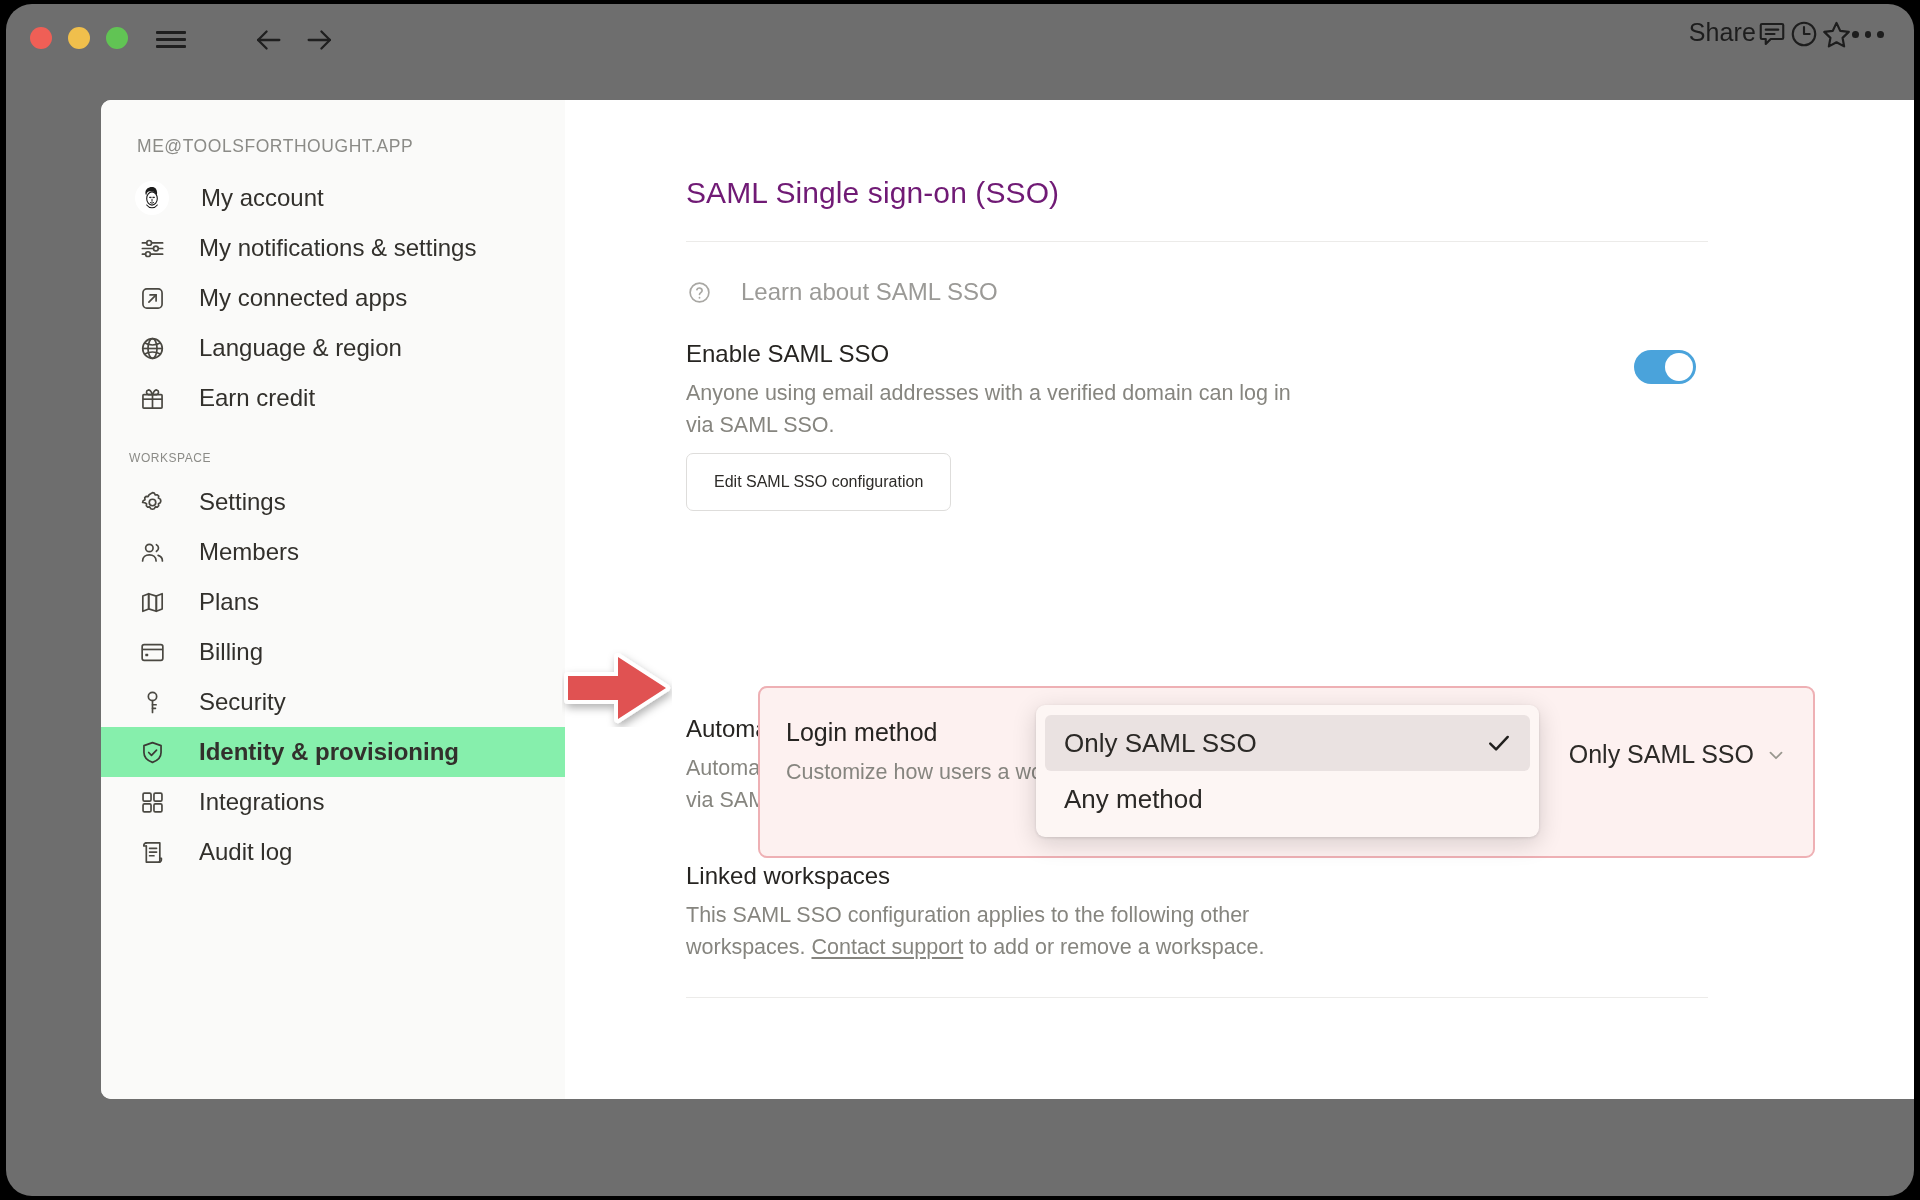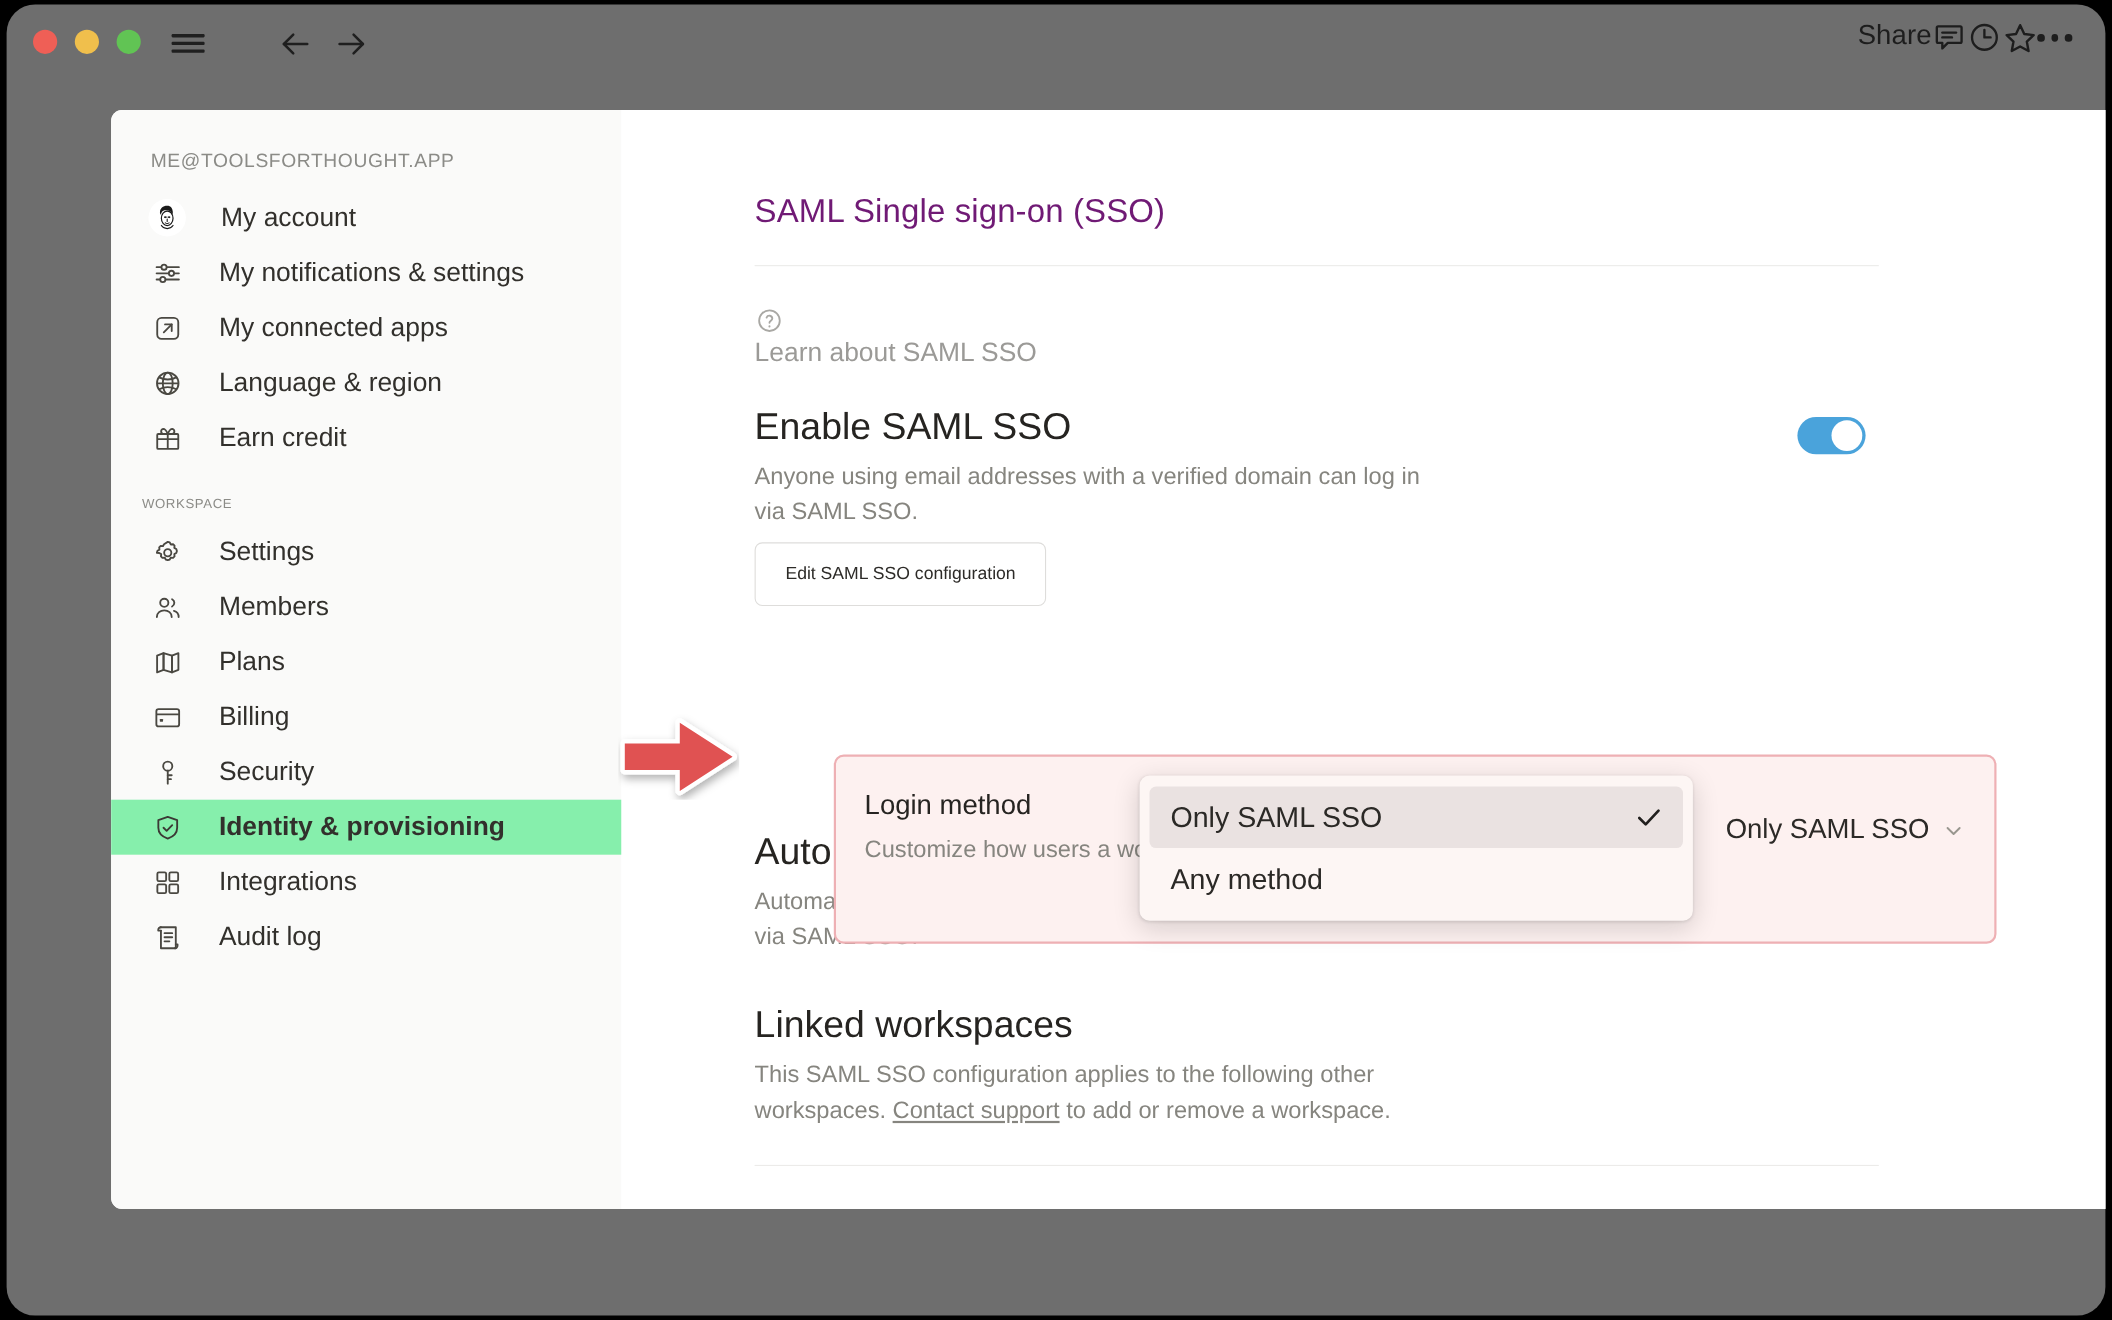"Learn about SAML SSO" .learn-row { align-items: flex-start -> center; flex-direction: column -> none; gap: 3px -> 29px }
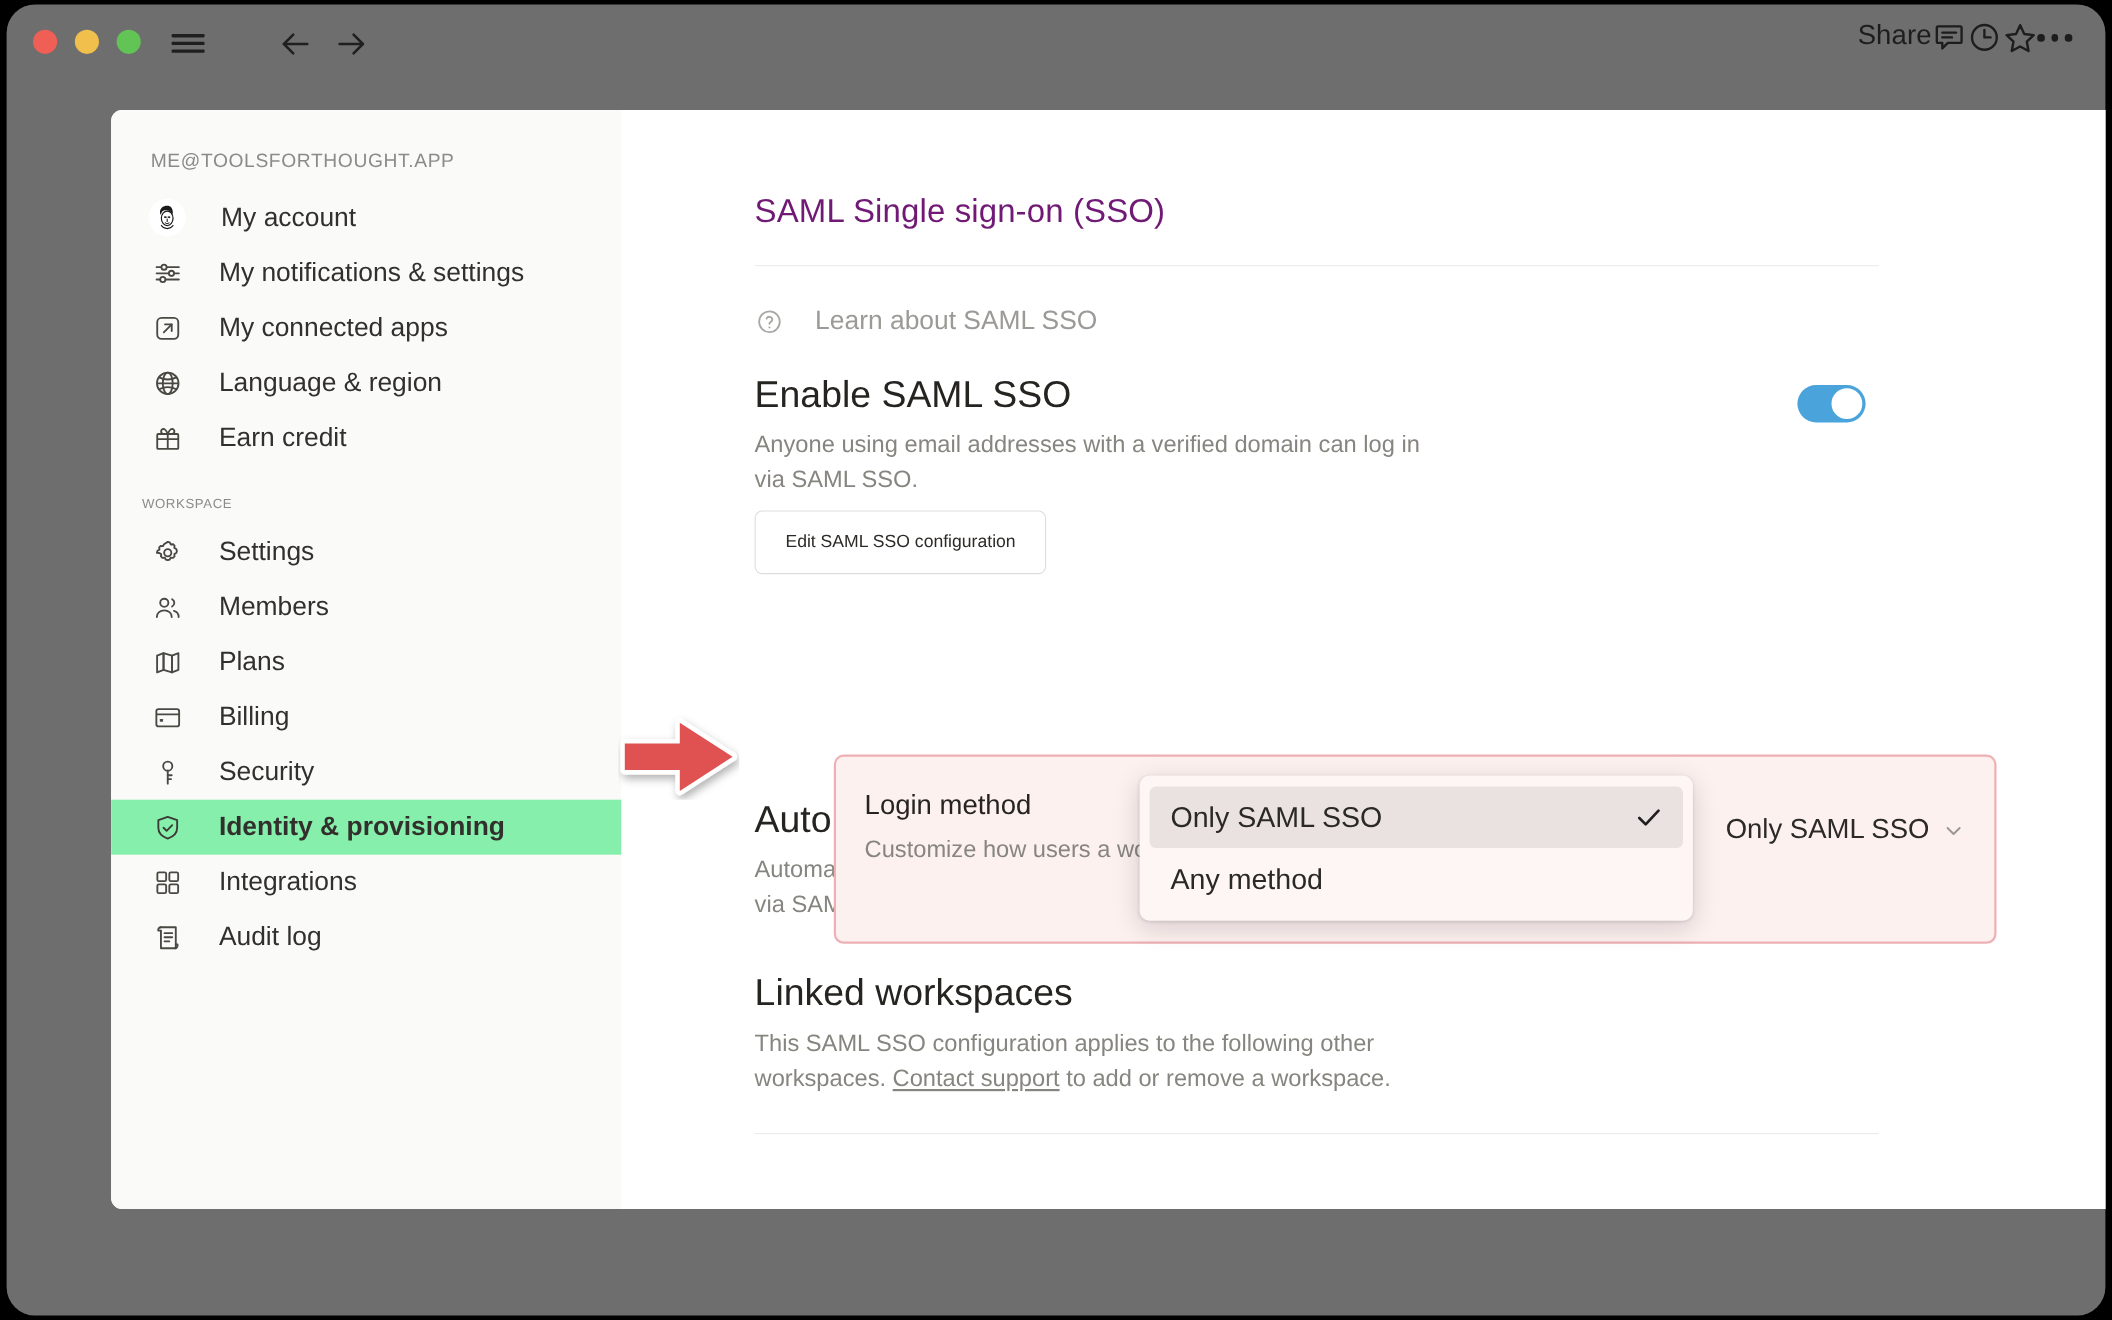"Enable SAML SSO" .setting-head { font-size: 34px -> 24px }
